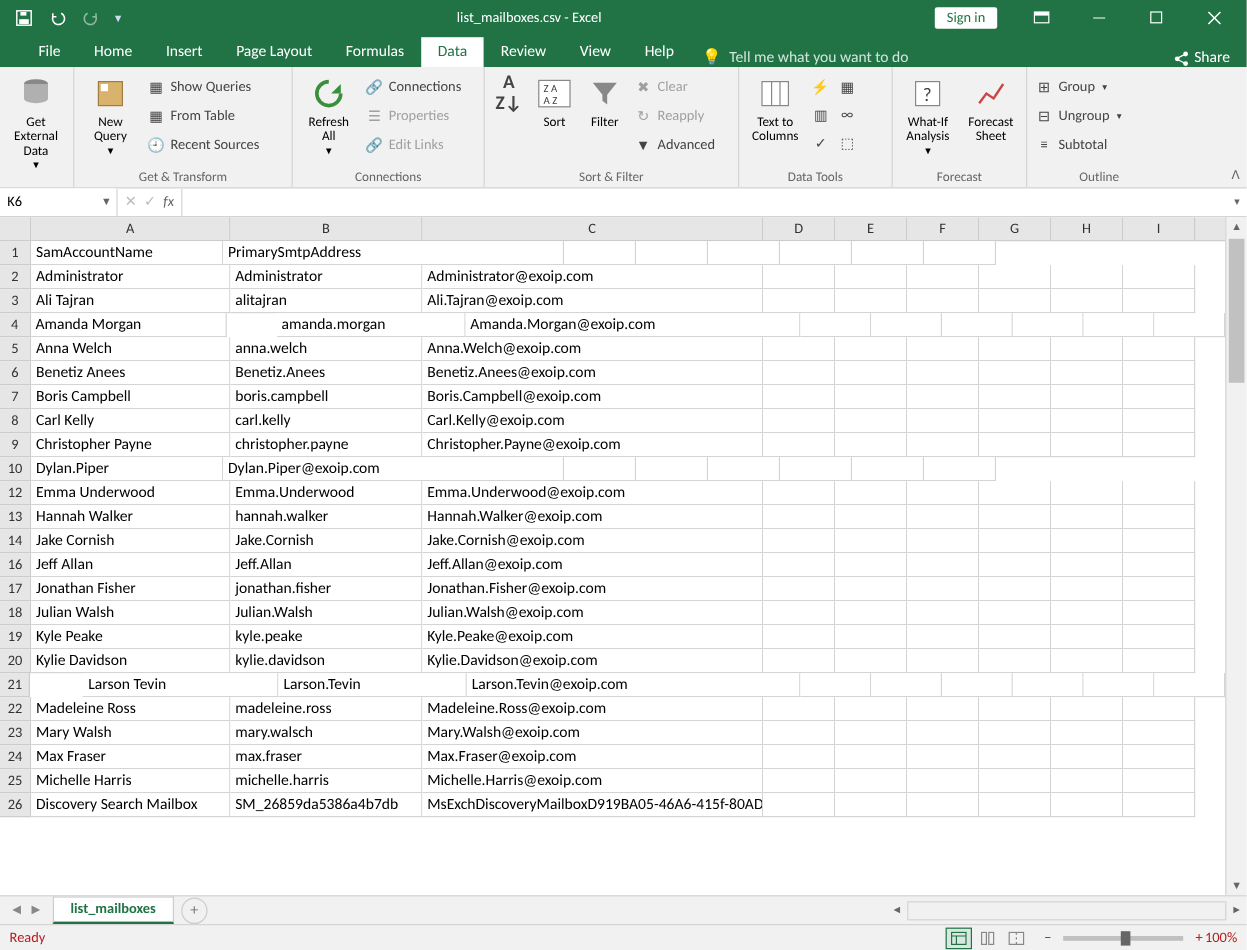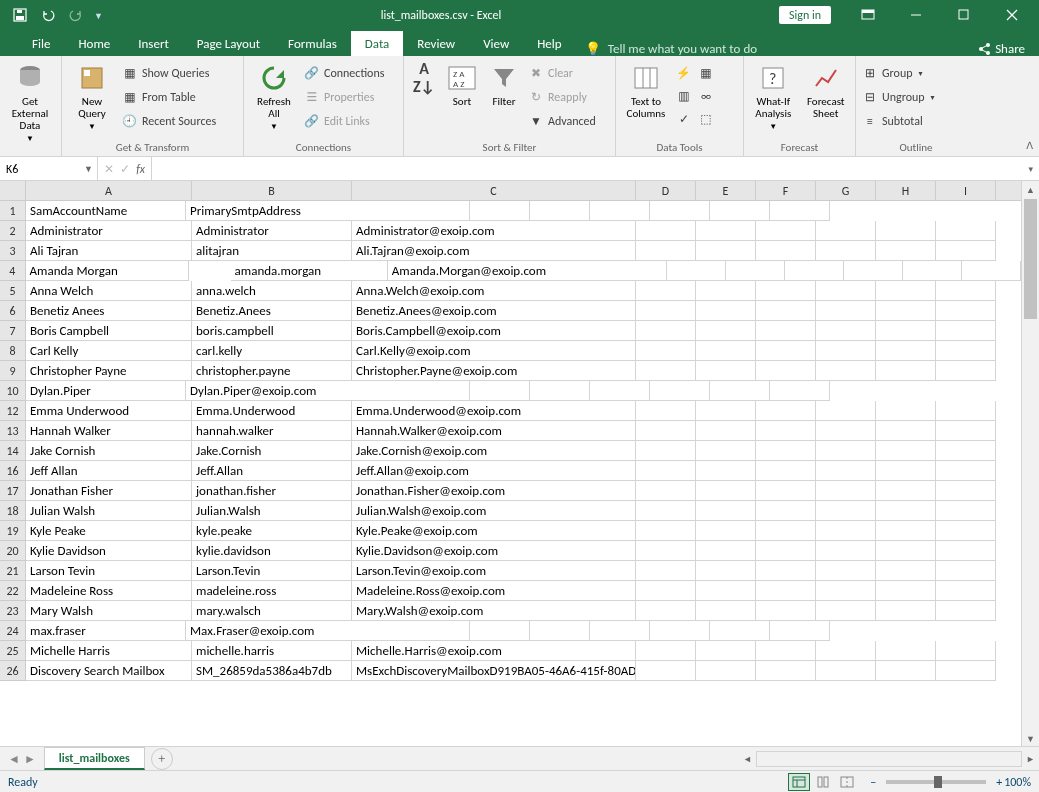"Larson Tevin" div.cell { margin-left: none -> 44px }
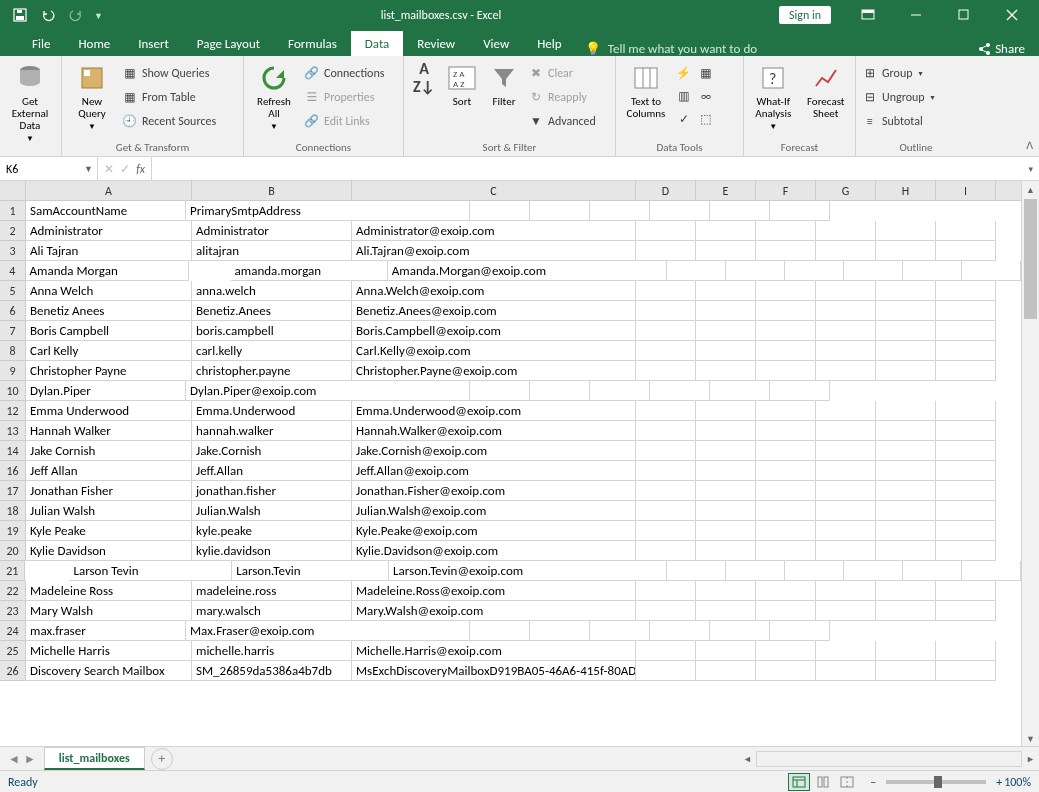"Max Fraser" div.cell { html: none -> <div>Max Fraser</div> }
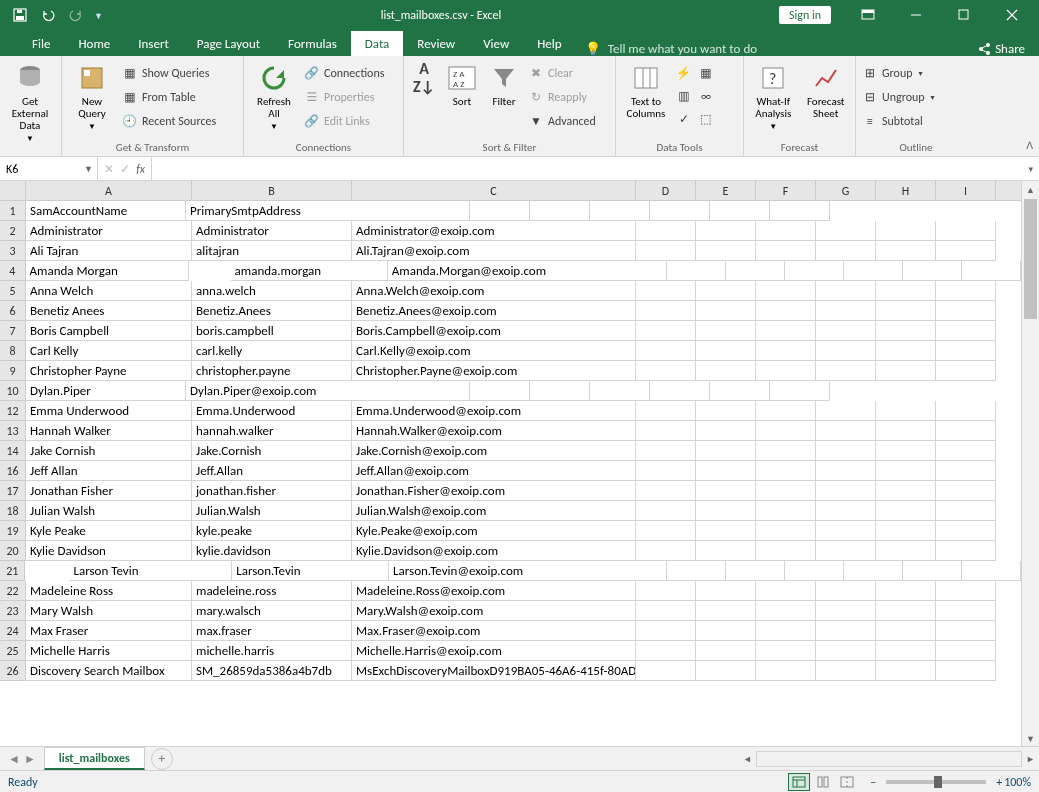"Ready" .statusbar { color: #0c4a6e -> #b91c1c }
